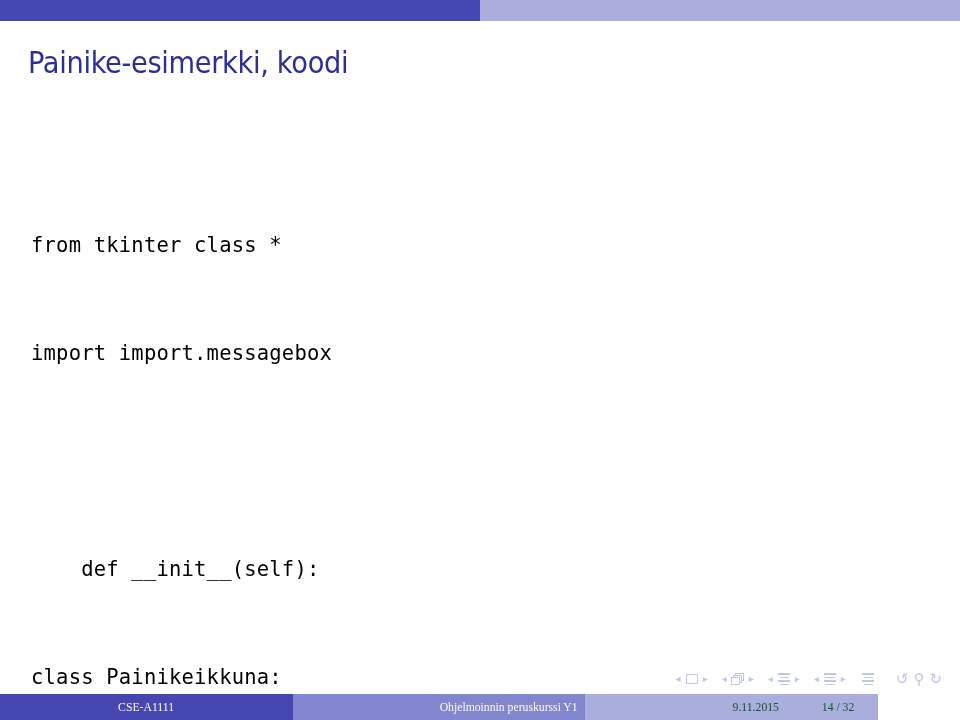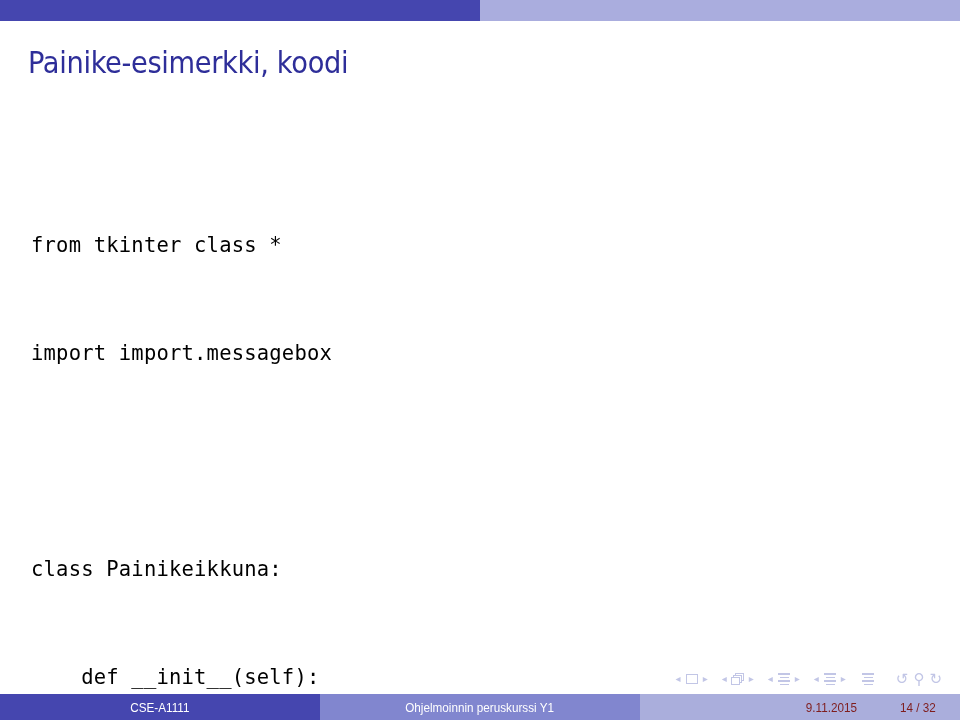"class Painikeikkuna:" div.code-line { order: before "def __init__(self):" -> after "def __init__(self):" }
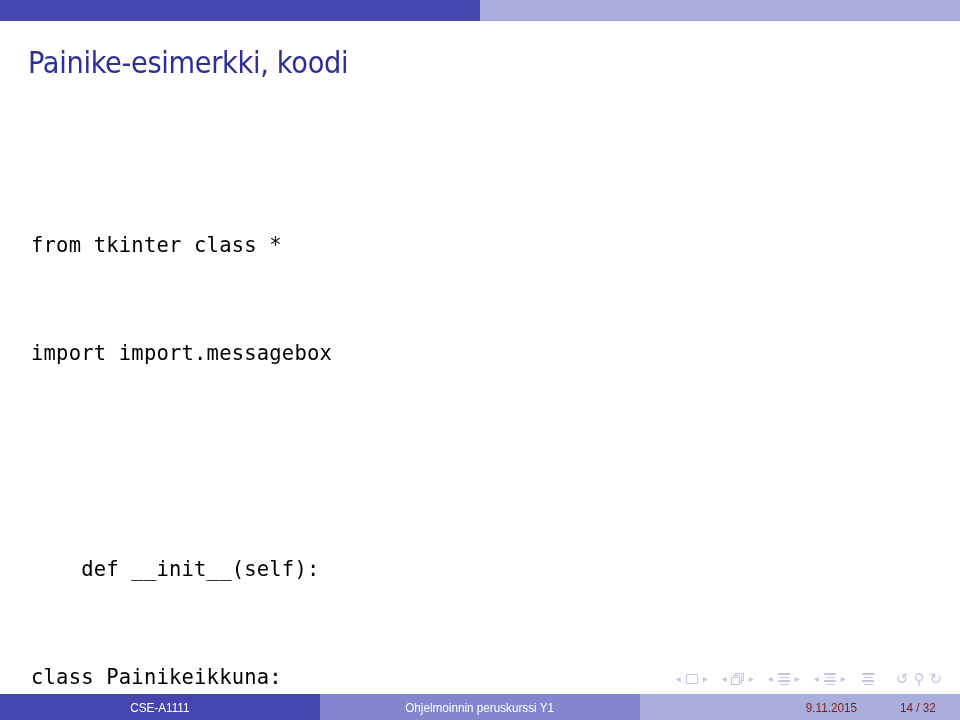"CSE-A1111" .footer { font-family: Liberation Sans, sans-serif -> Liberation Serif, serif; width: 960px -> 878px }
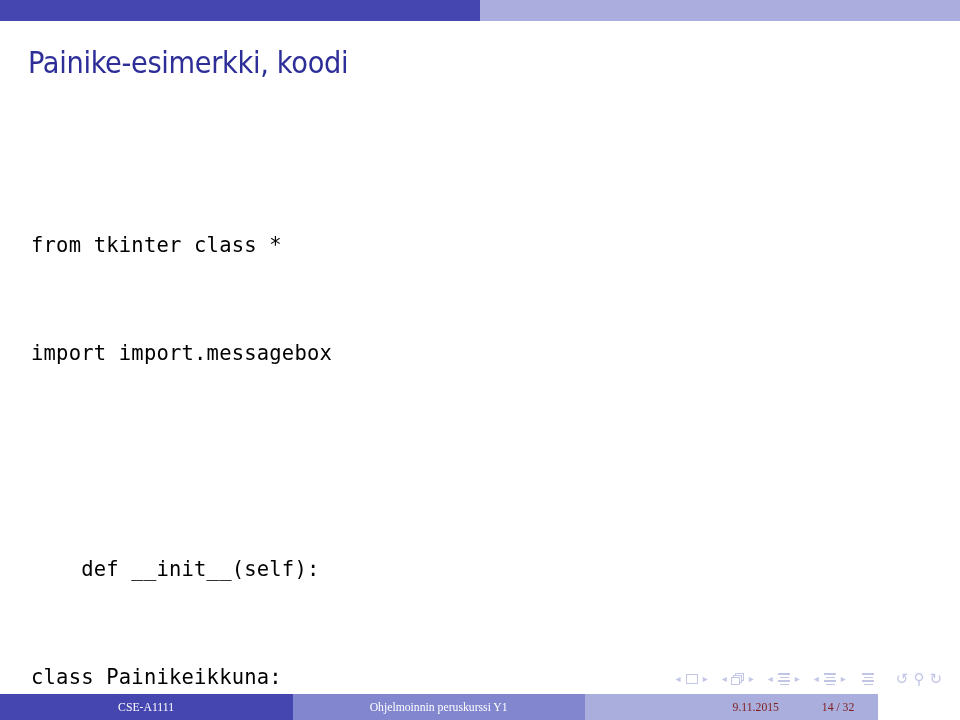"Ohjelmoinnin peruskurssi Y1" .foot-b { justify-content: none -> flex-end }
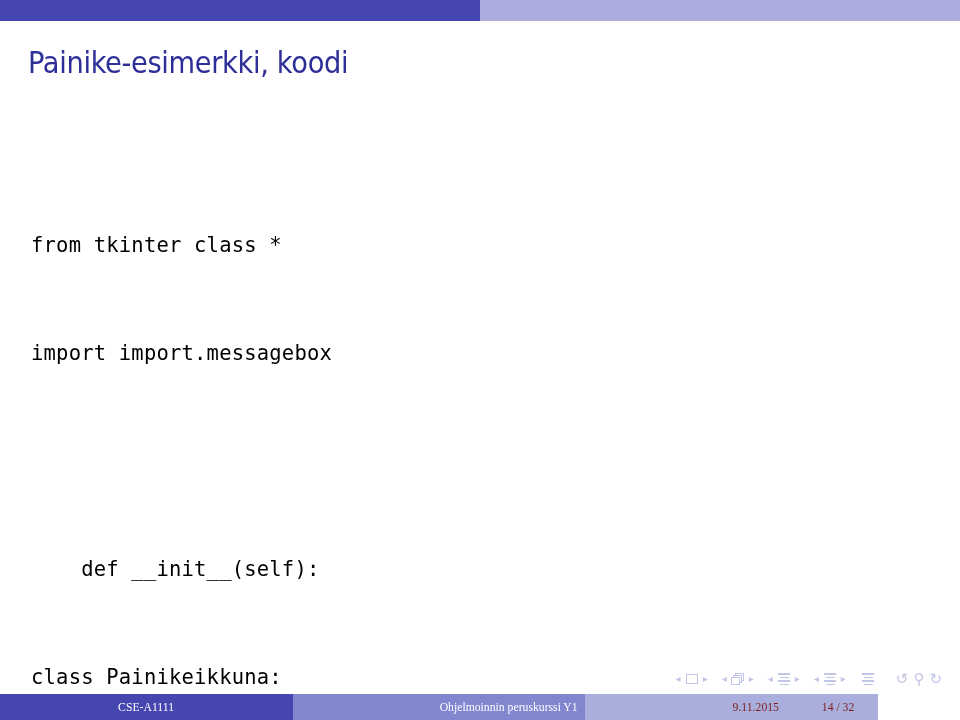"9.11.2015" .foot-c { color: #7f1d1d -> #14532d }
